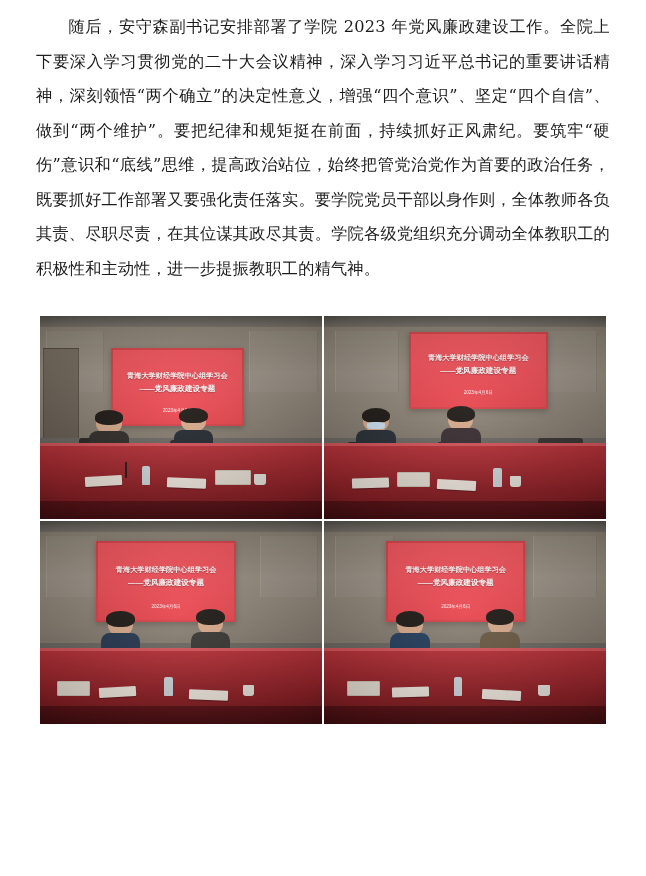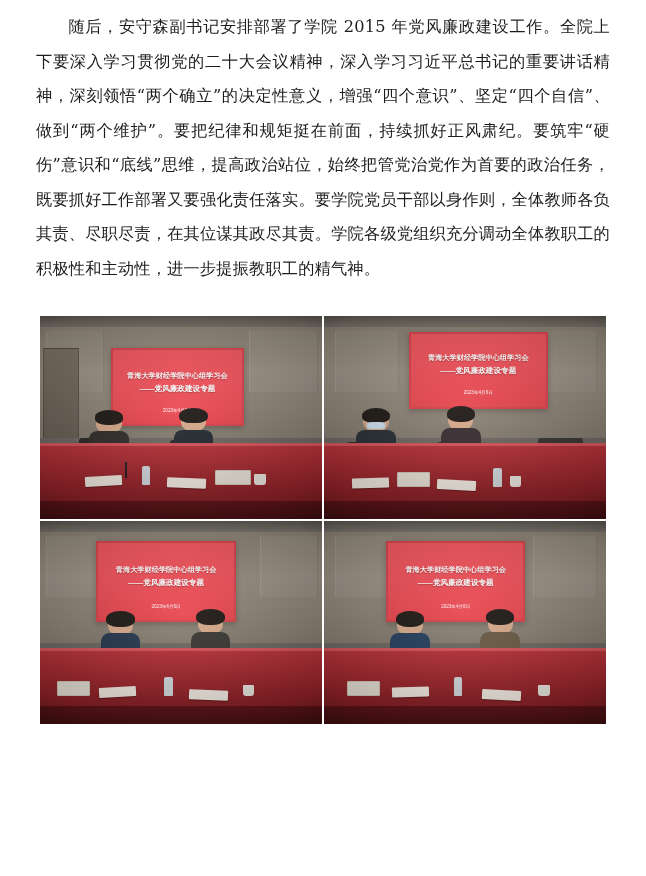"随后，安守森副书记安排部署了学院 2015" p.body-text { text: 2015 -> 2023 }
